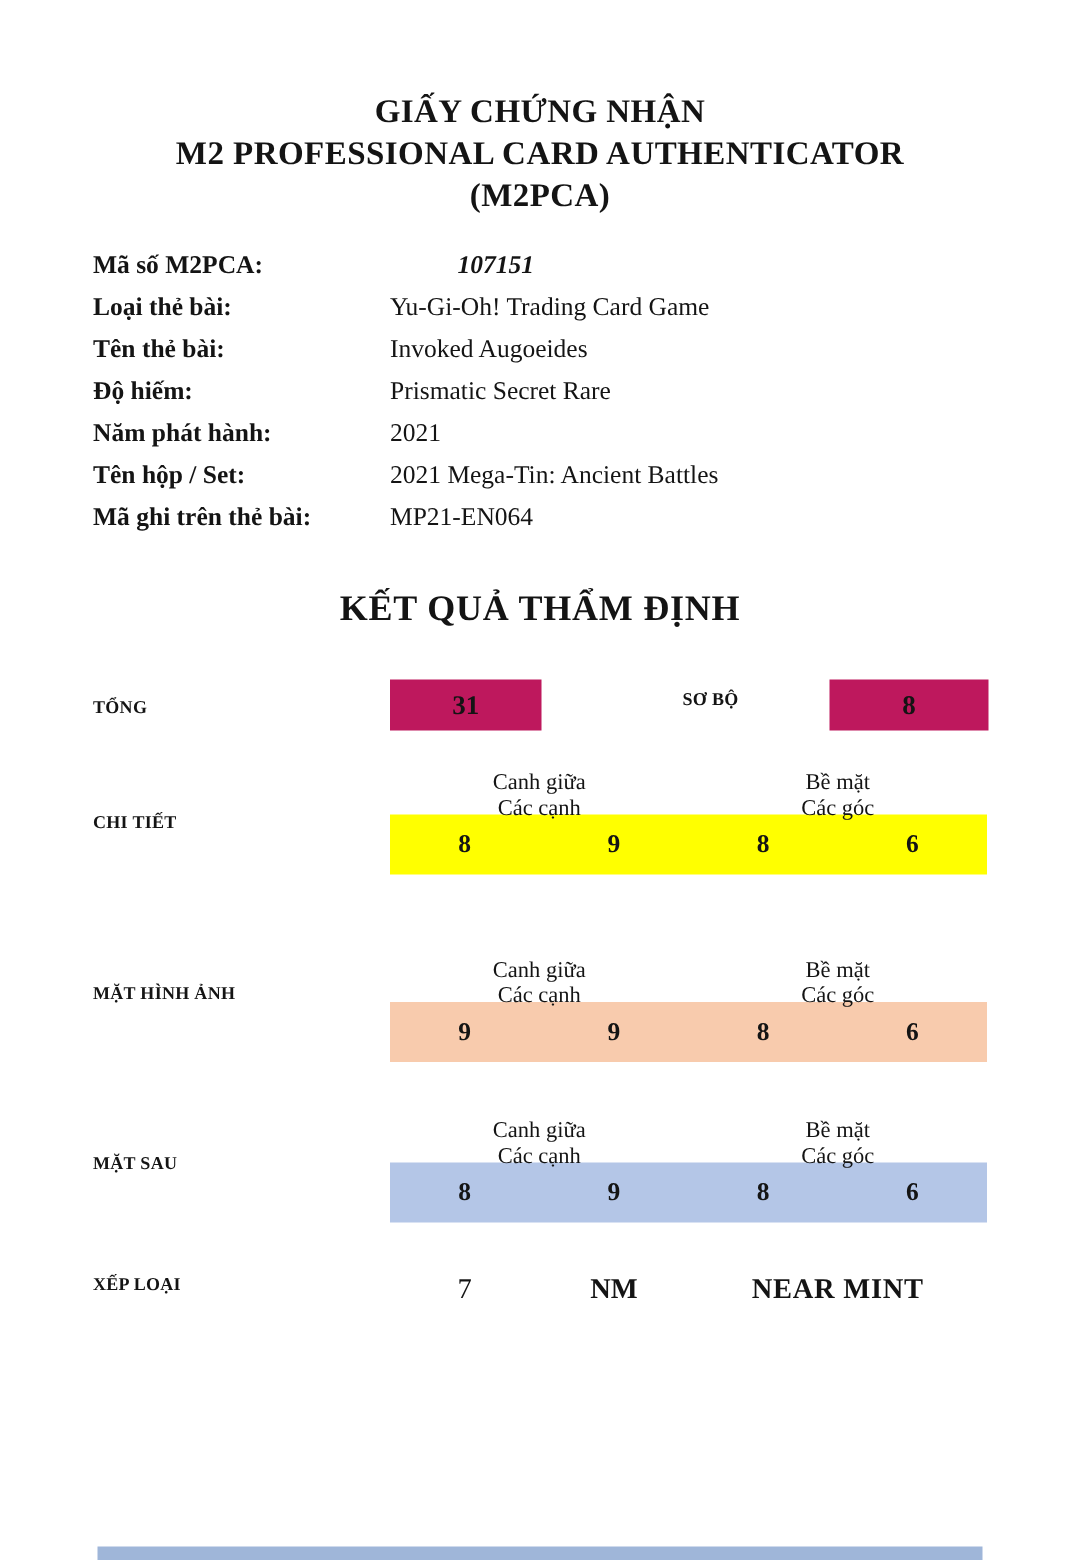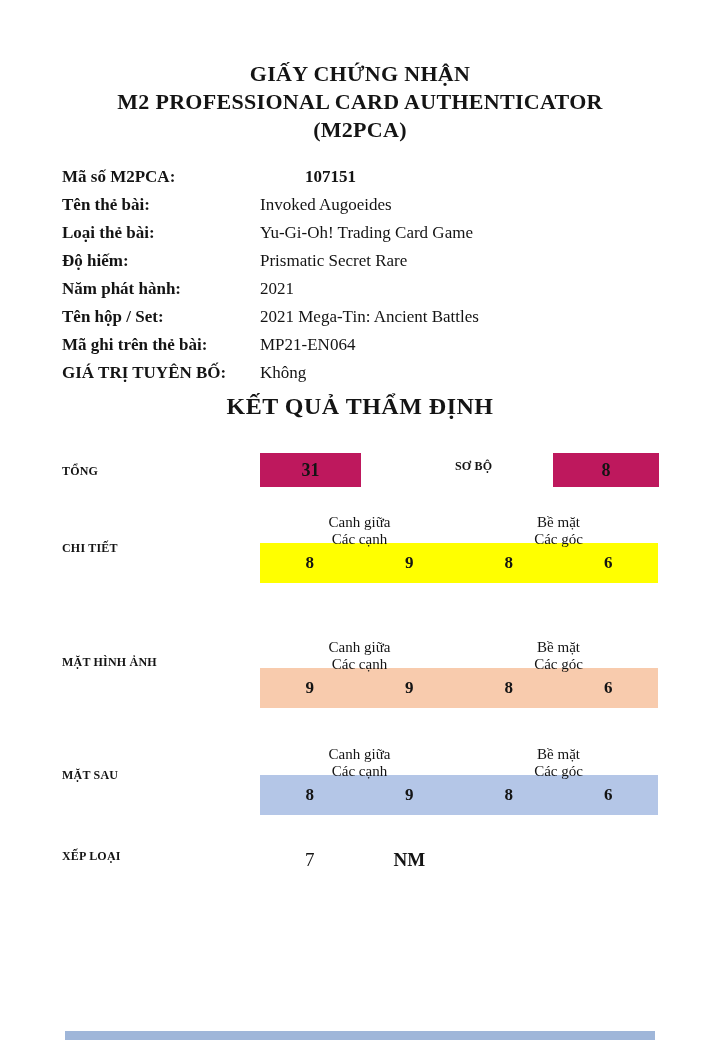"107151" .info-value.emph { font-style: none -> italic }
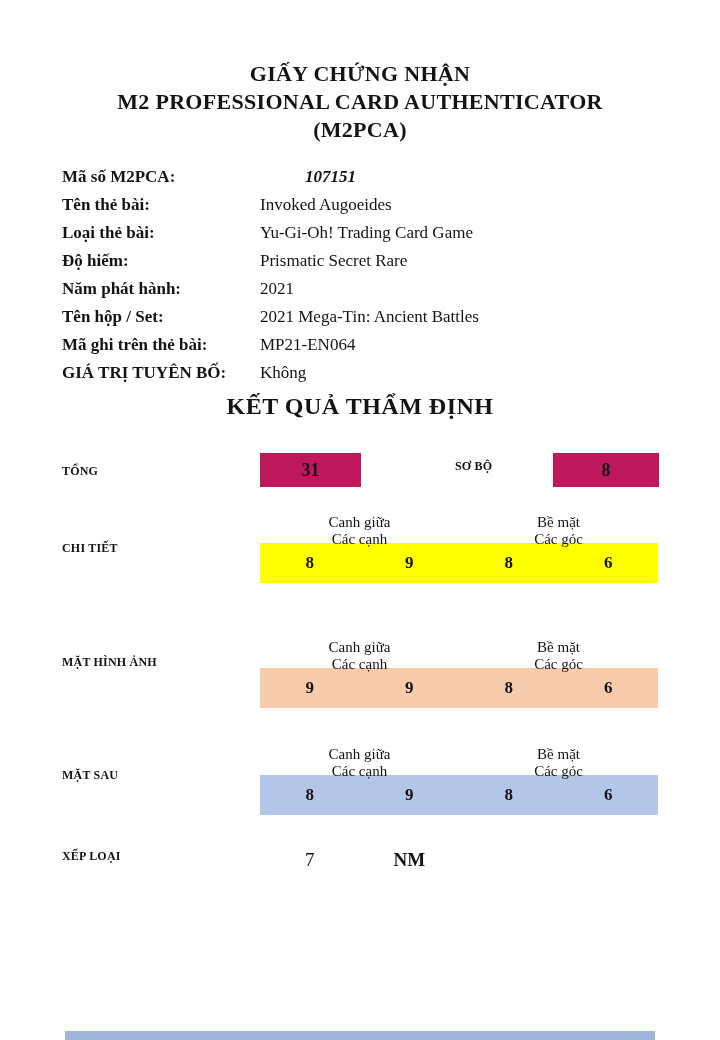"Tên thẻ bài:" div.info-row { order: before "Loại thẻ bài:" -> after "Loại thẻ bài:" }
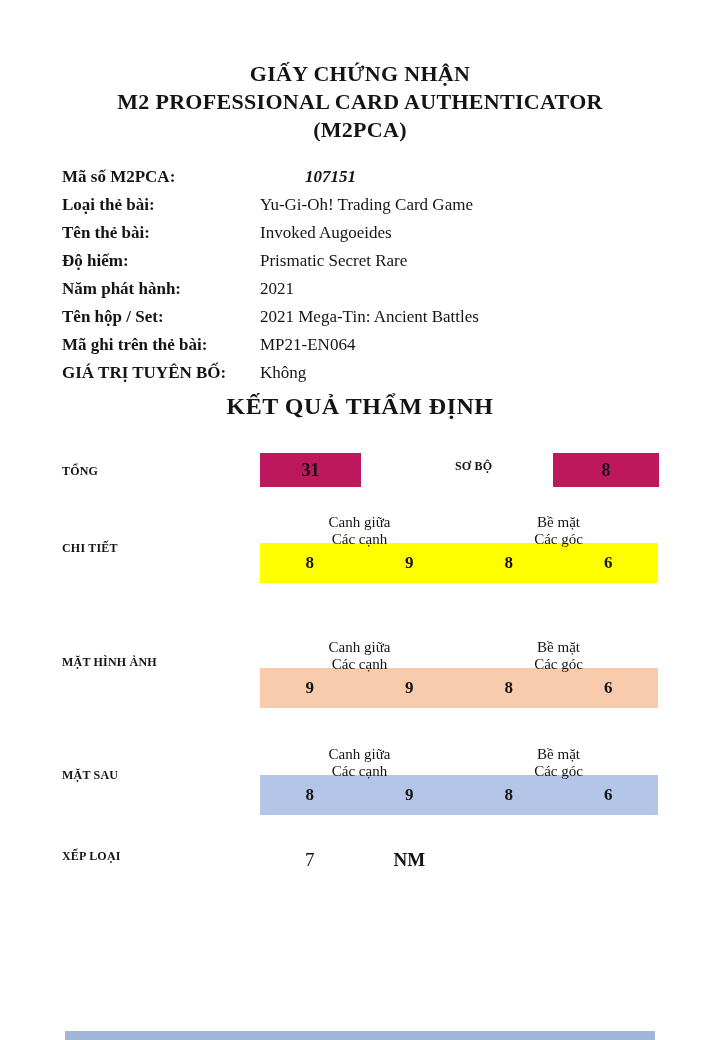"GIÁ TRỊ TUYÊN BỐ:" div.info-row { html: <div> <div>GIÁ TRỊ TUYÊN BỐ:</div> <div>Không</div> </div> -> none }
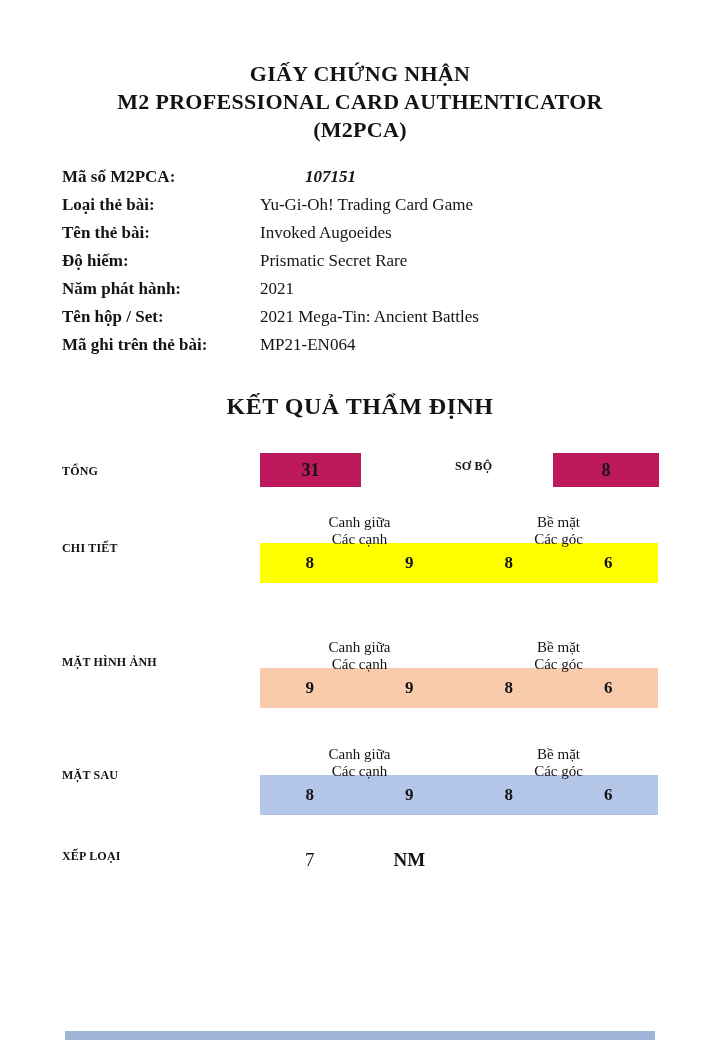"NEAR MINT" div.final-name { html: none -> <div>NEAR MINT</div> }
